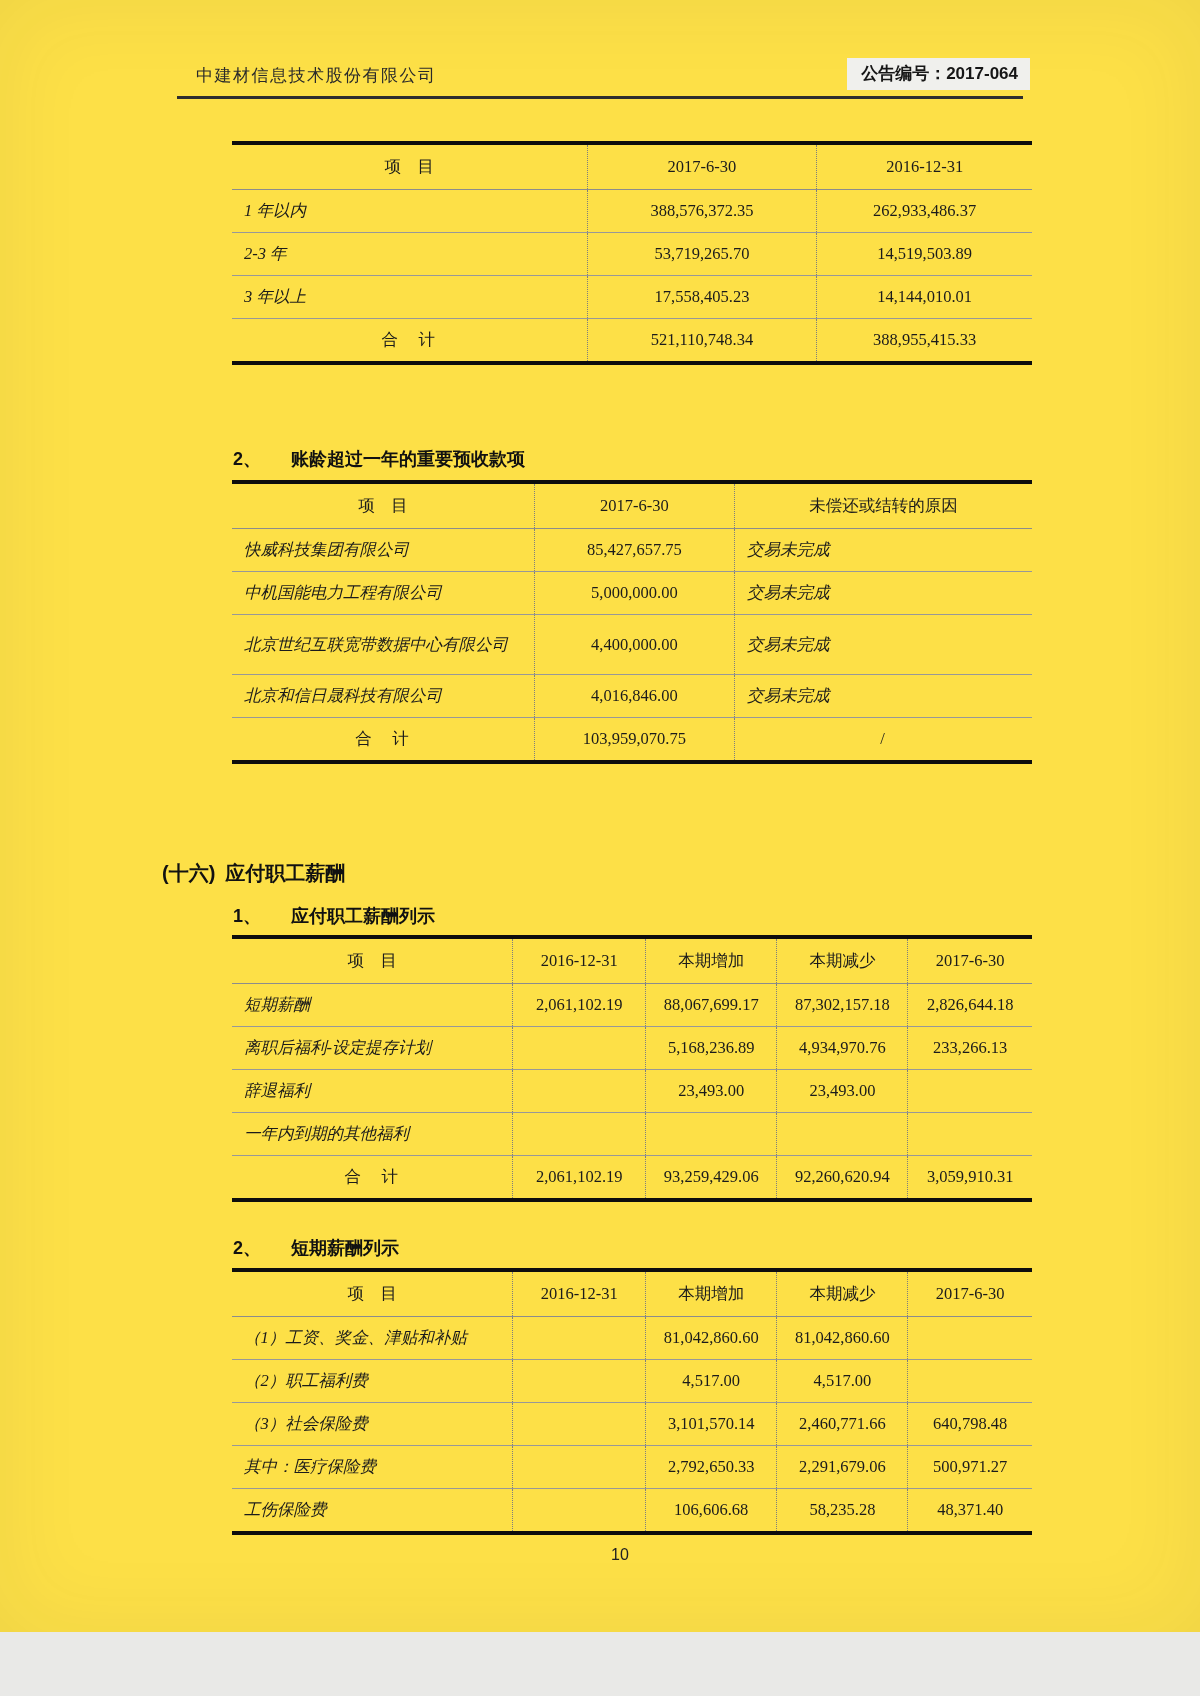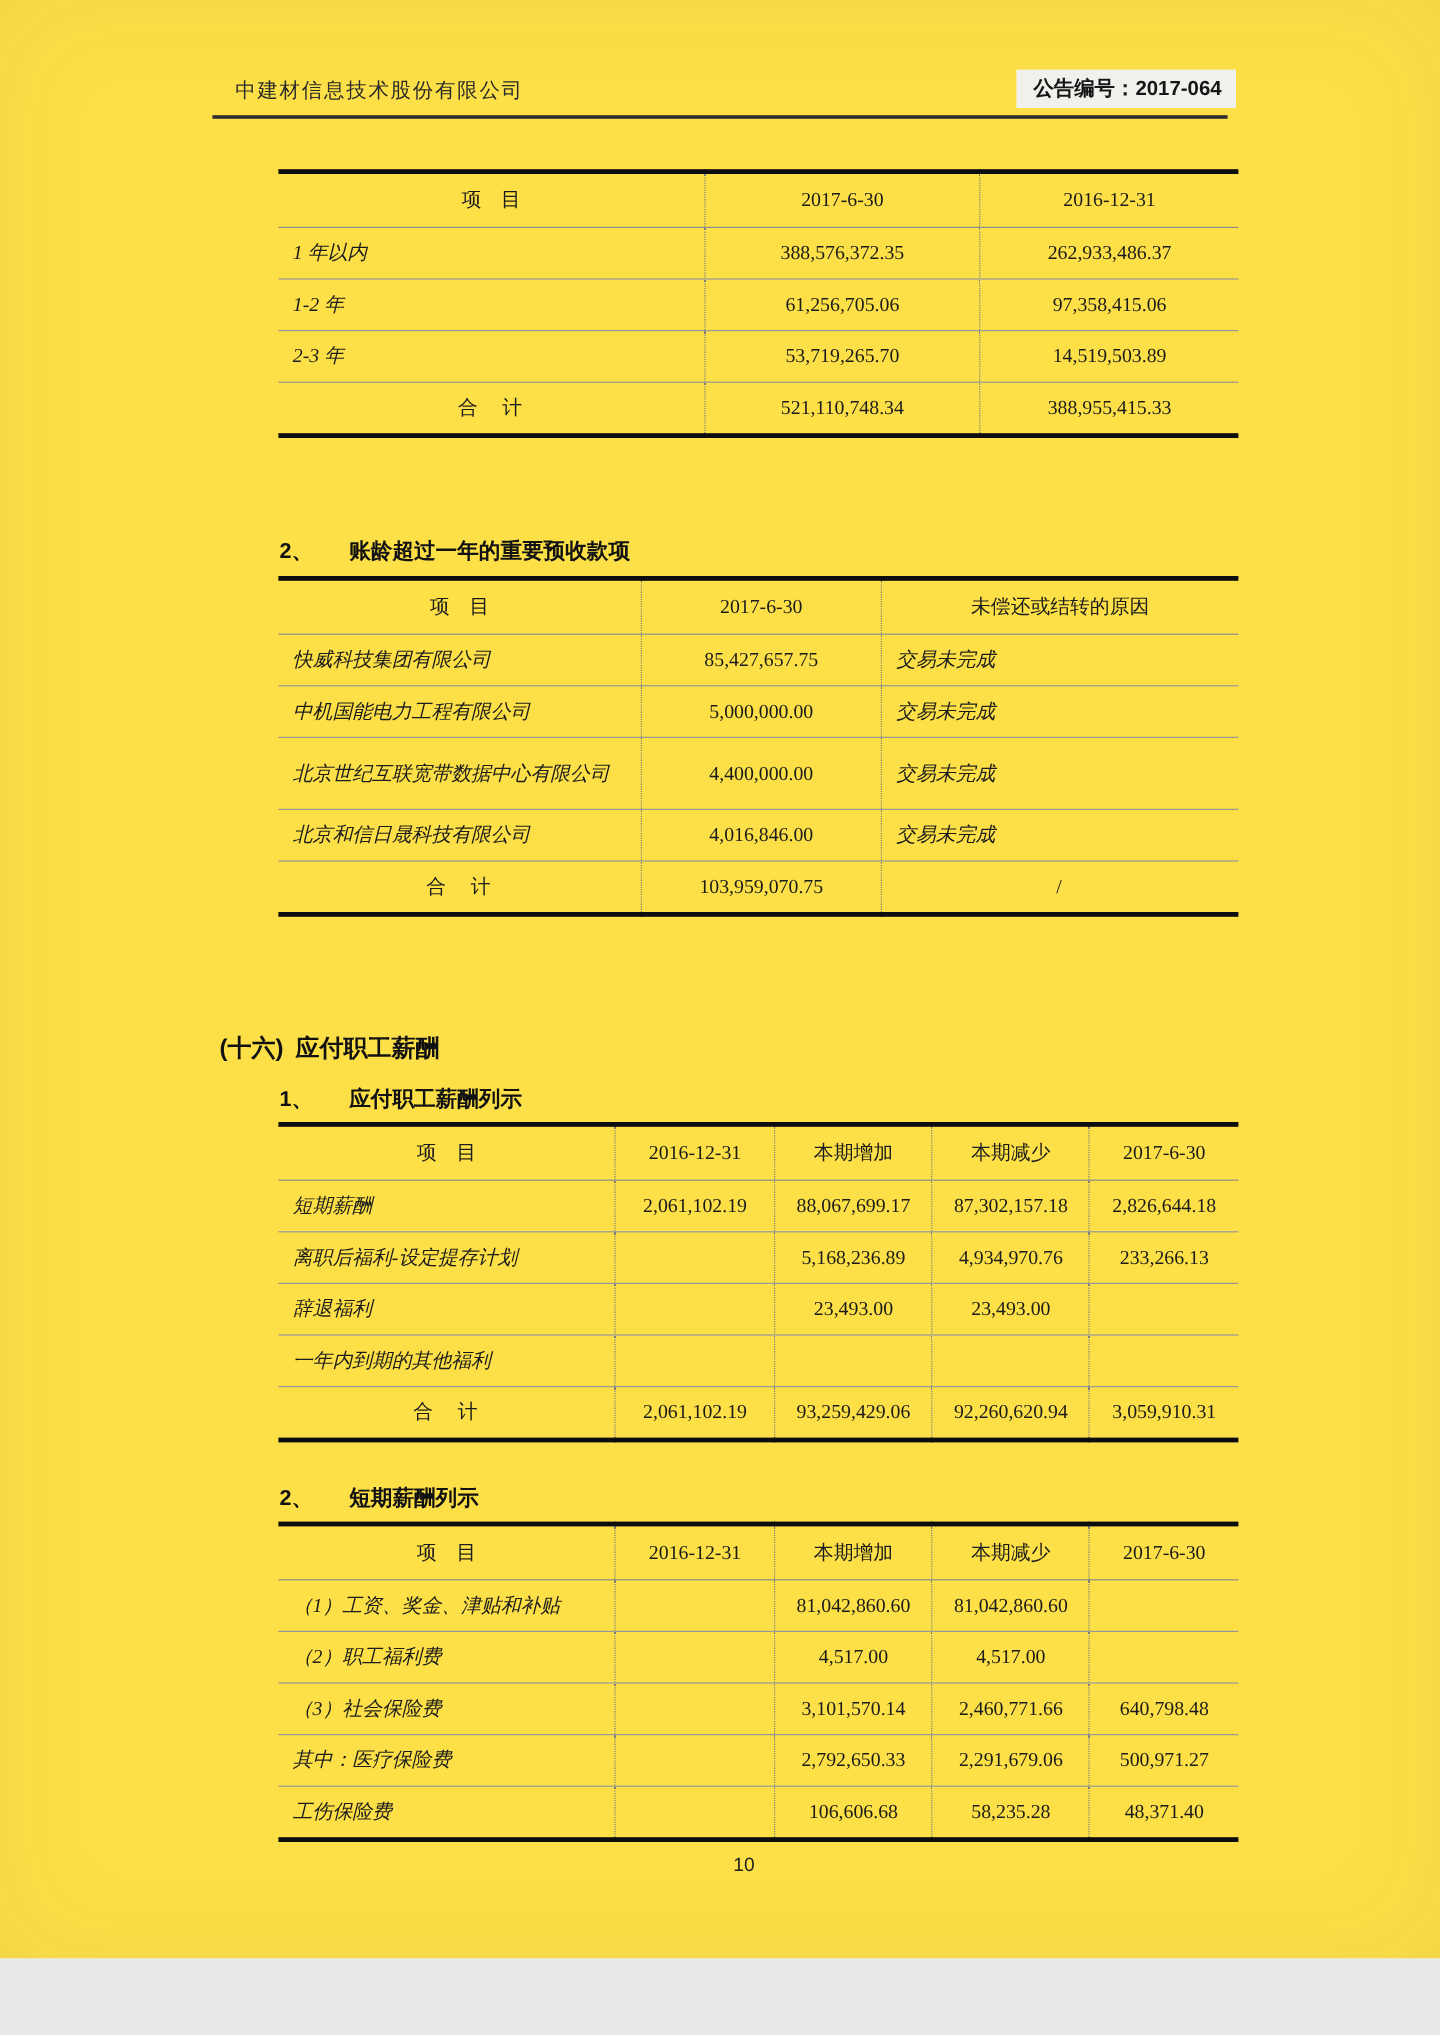"1-2 年" tr { html: <tr> <td>1-2 年</td> <td>61,256,705.06</td> <td>97,358,415.06</td> </tr> -> none }
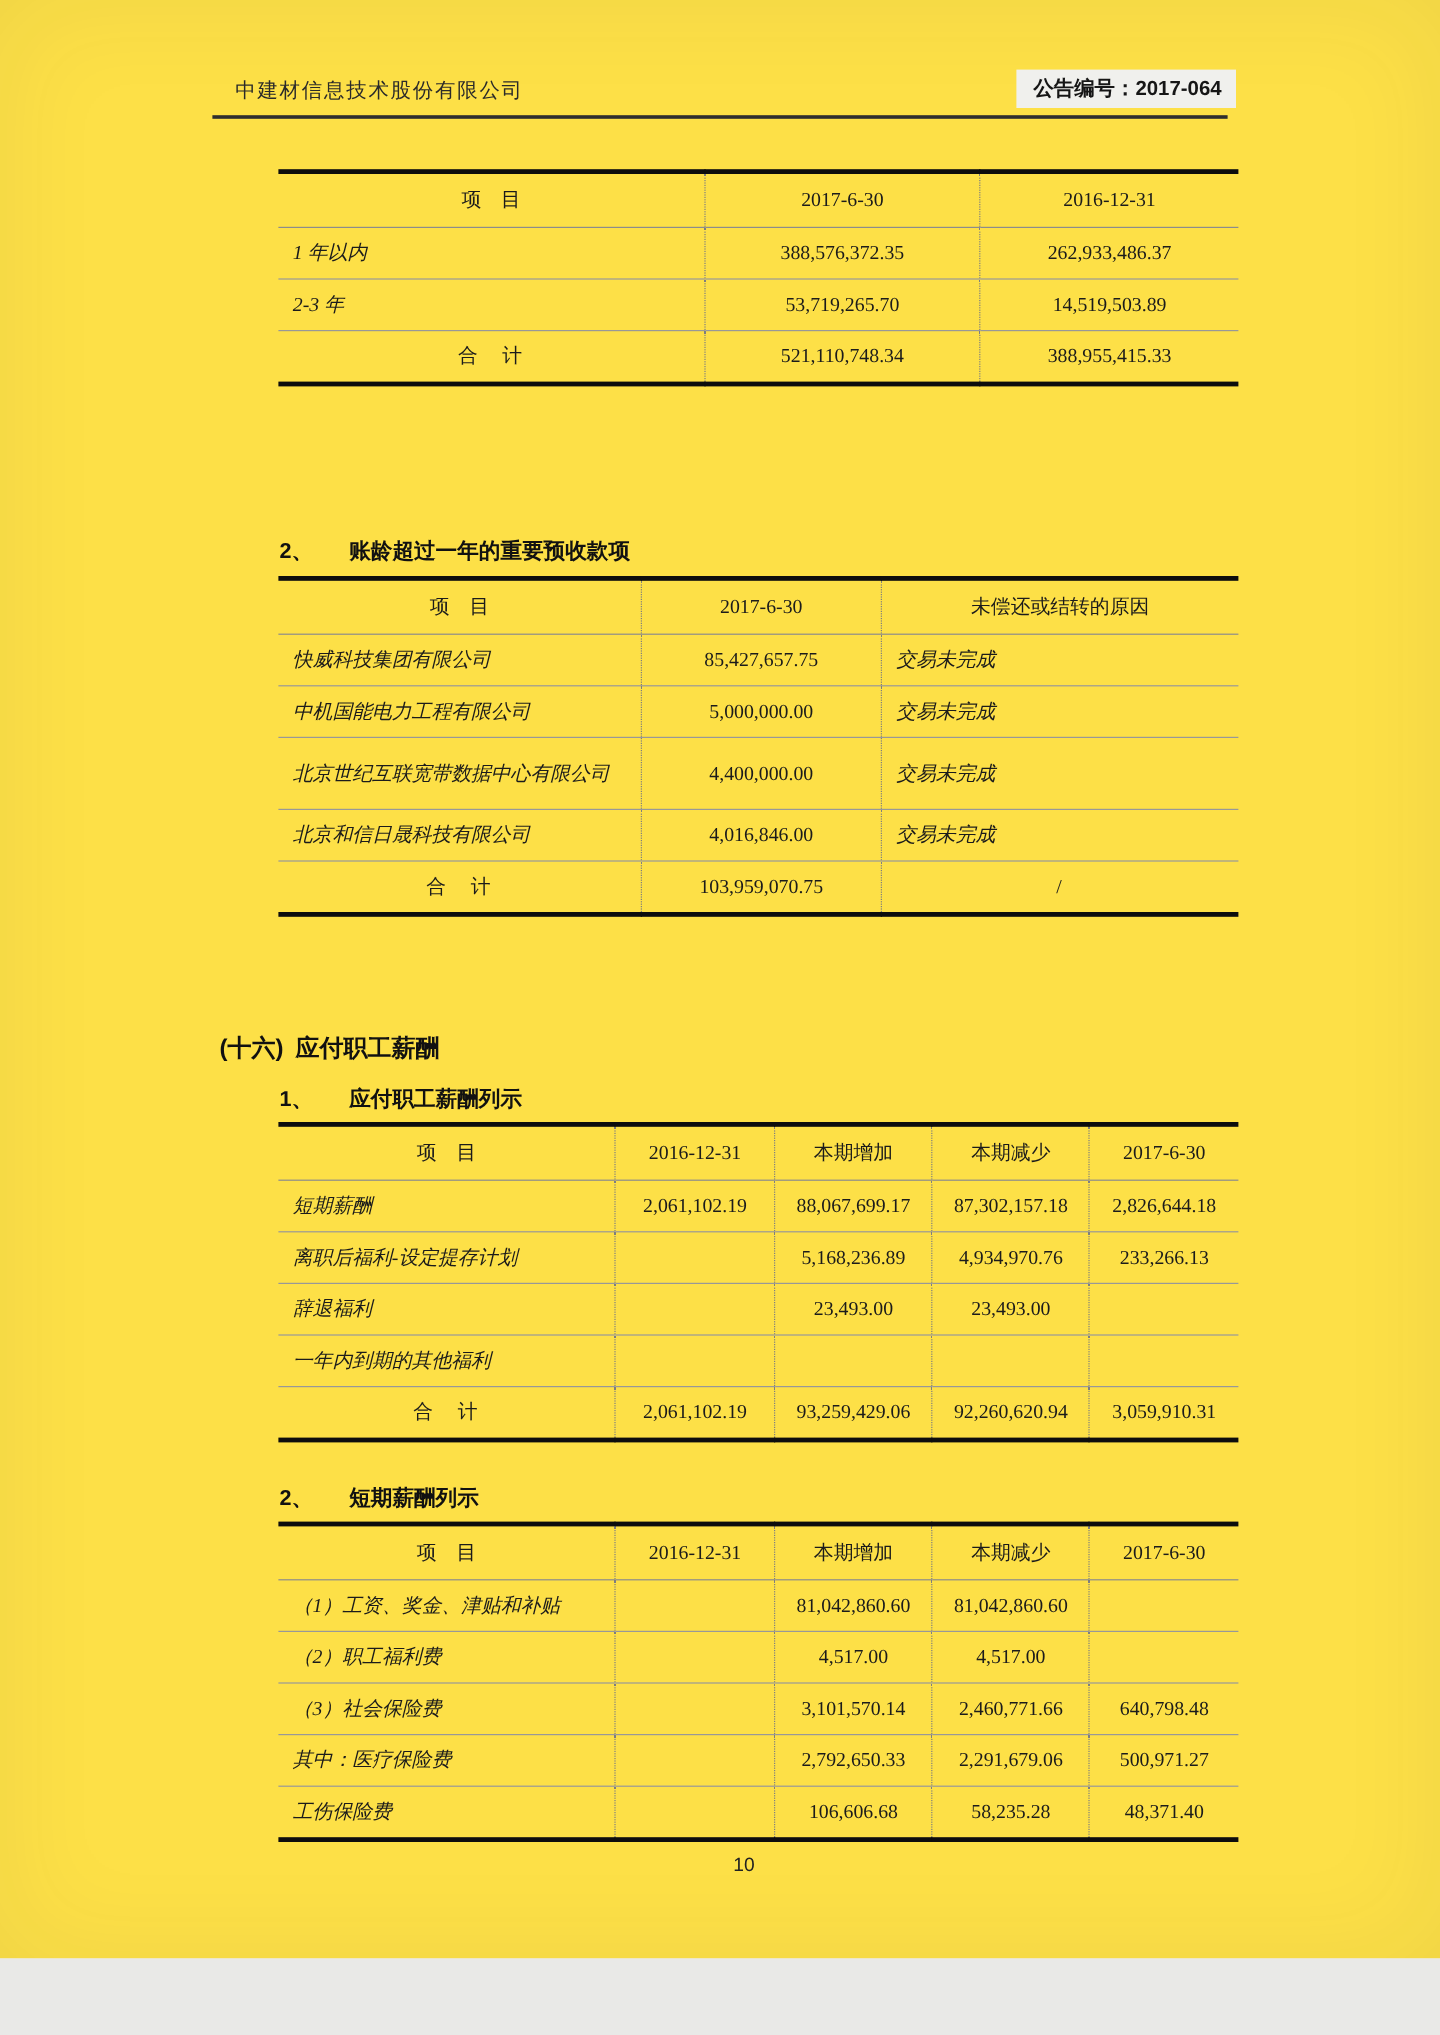"3 年以上" tr { html: none -> <tr> <td>3 年以上</td> <td>17,558,405.23</td> <td>14,144,010.01</td> </tr> }
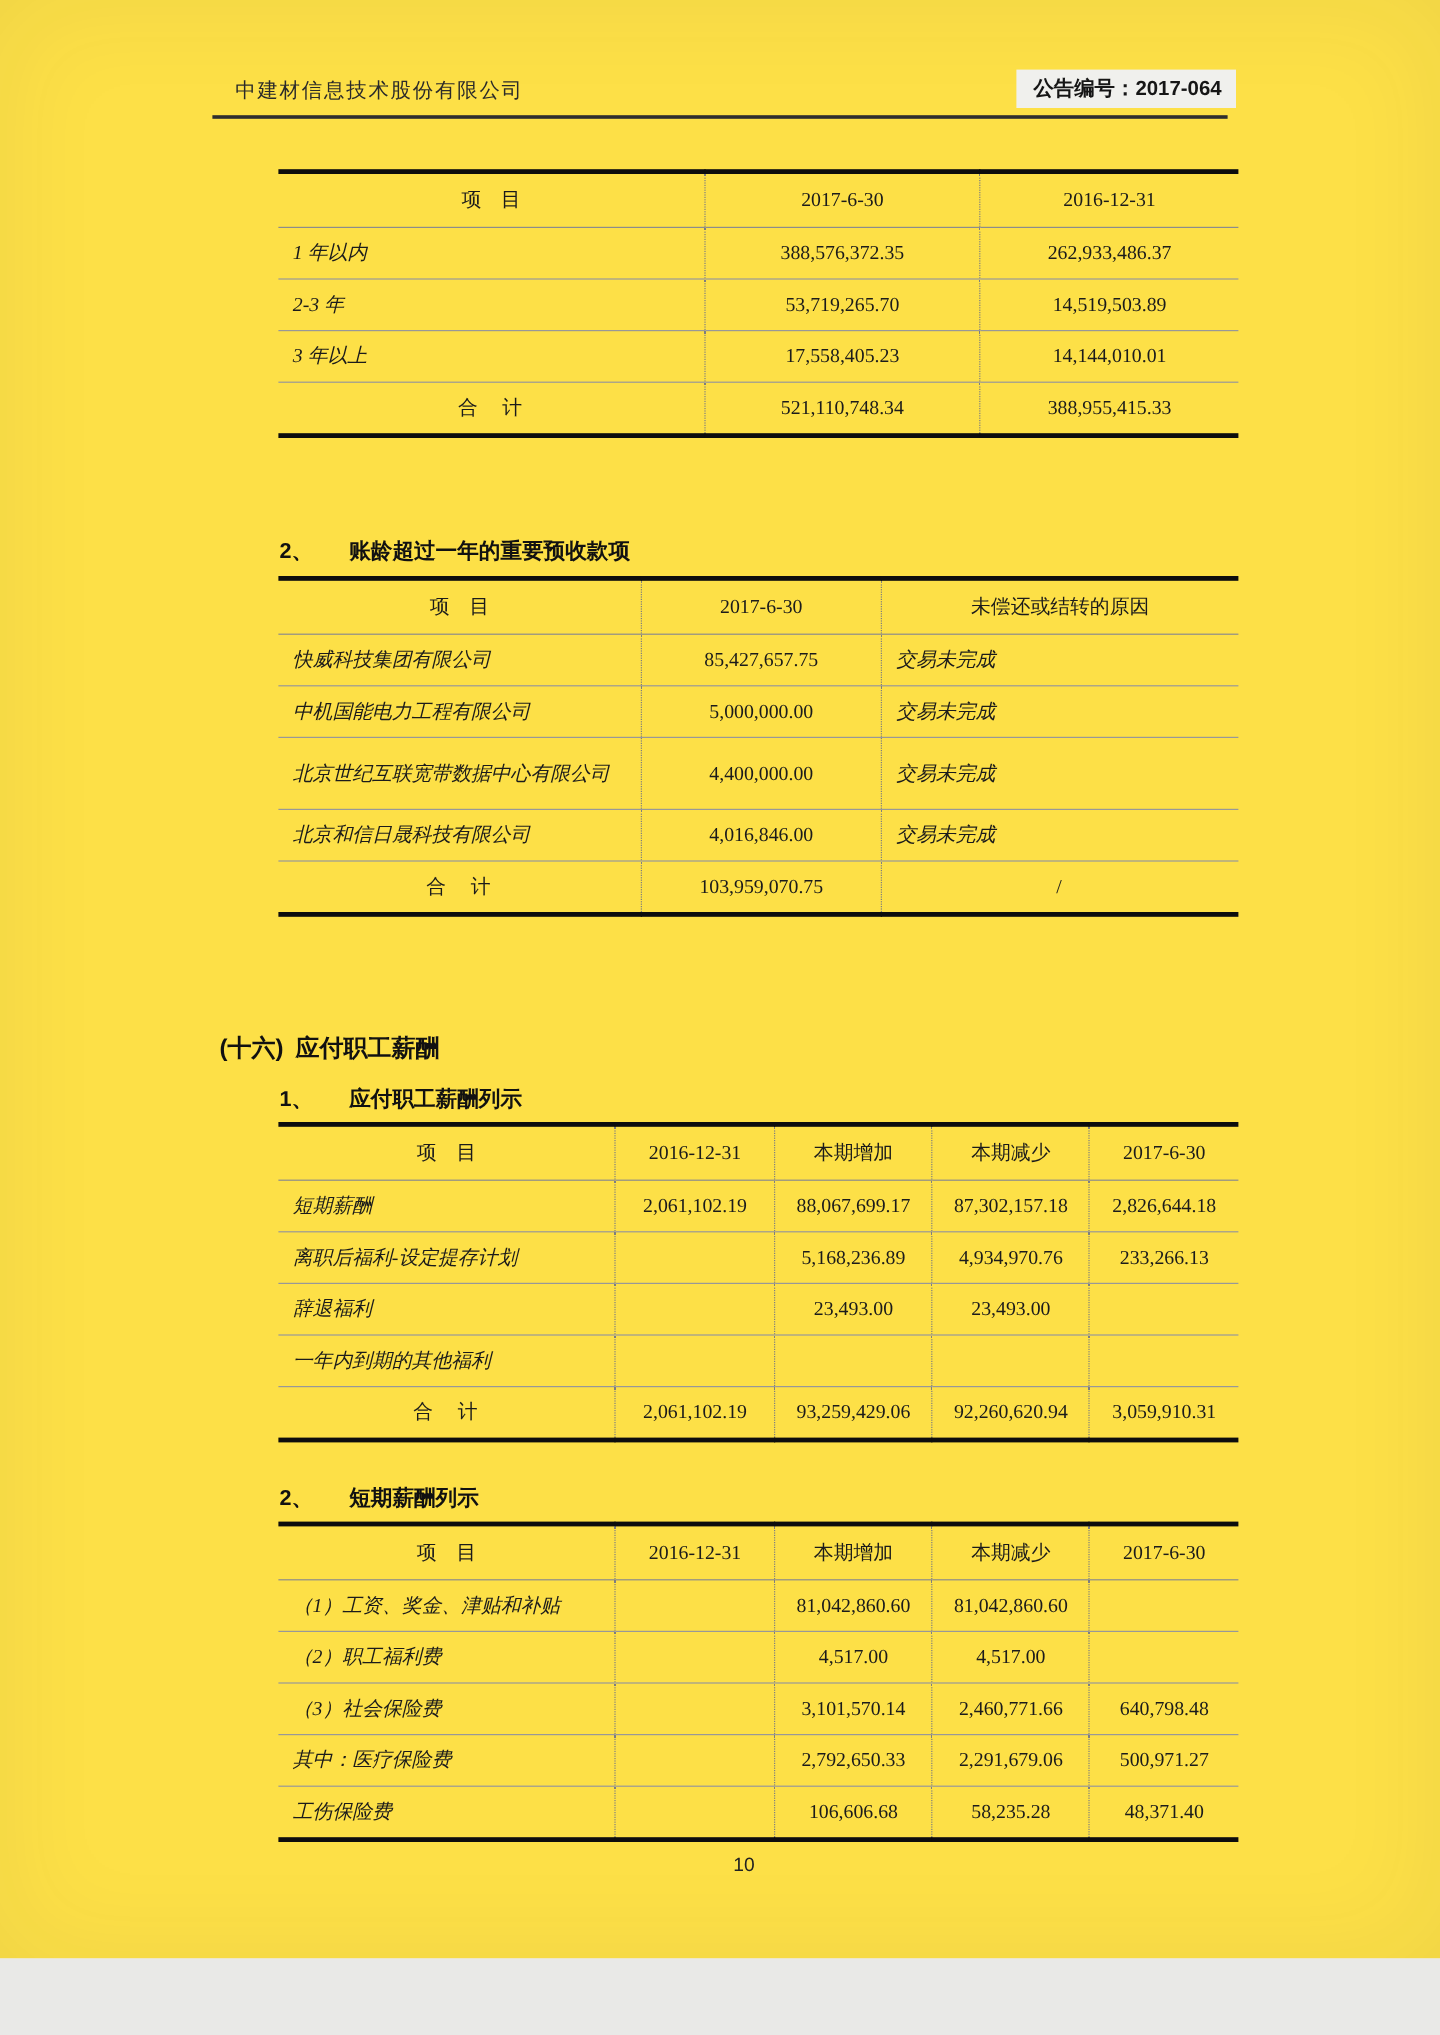"(十六) 应付职工薪酬" .sec-main { margin-left: 21px -> none }
